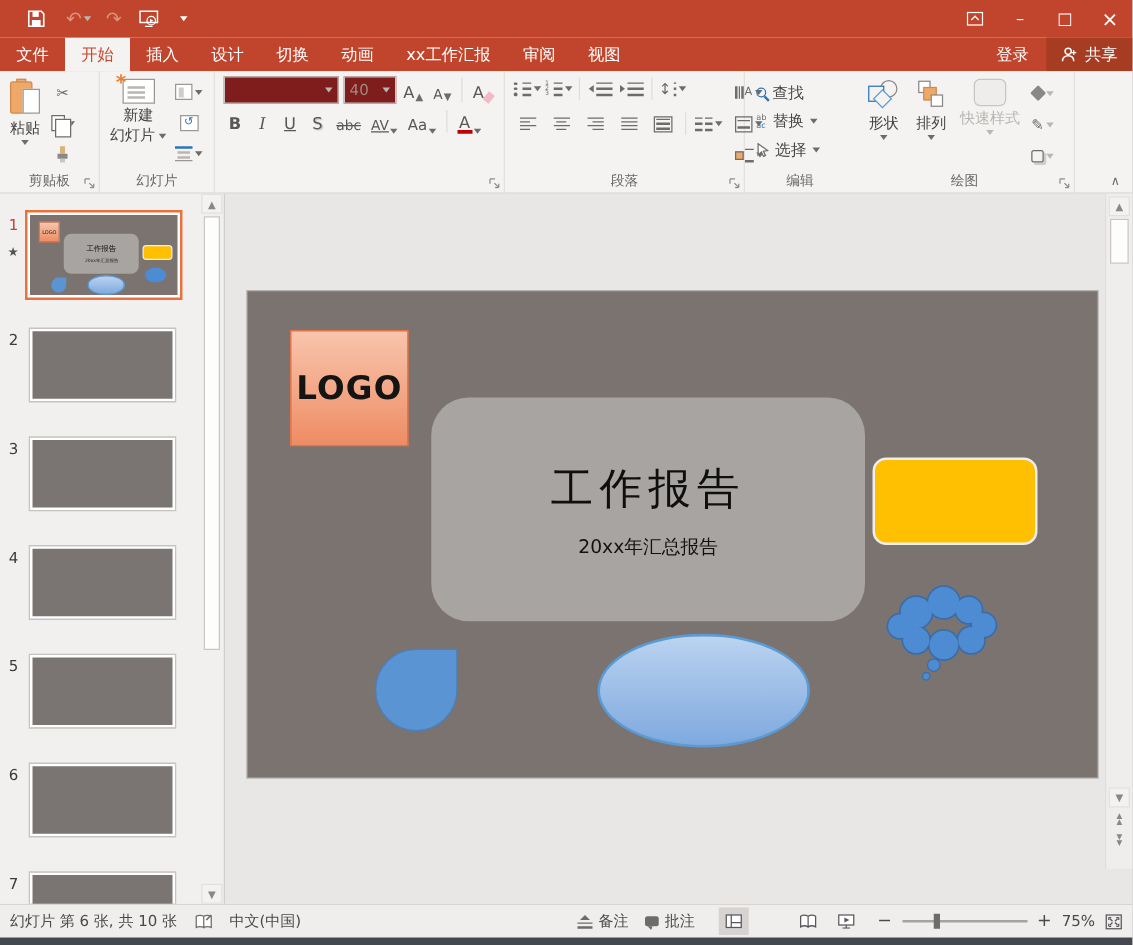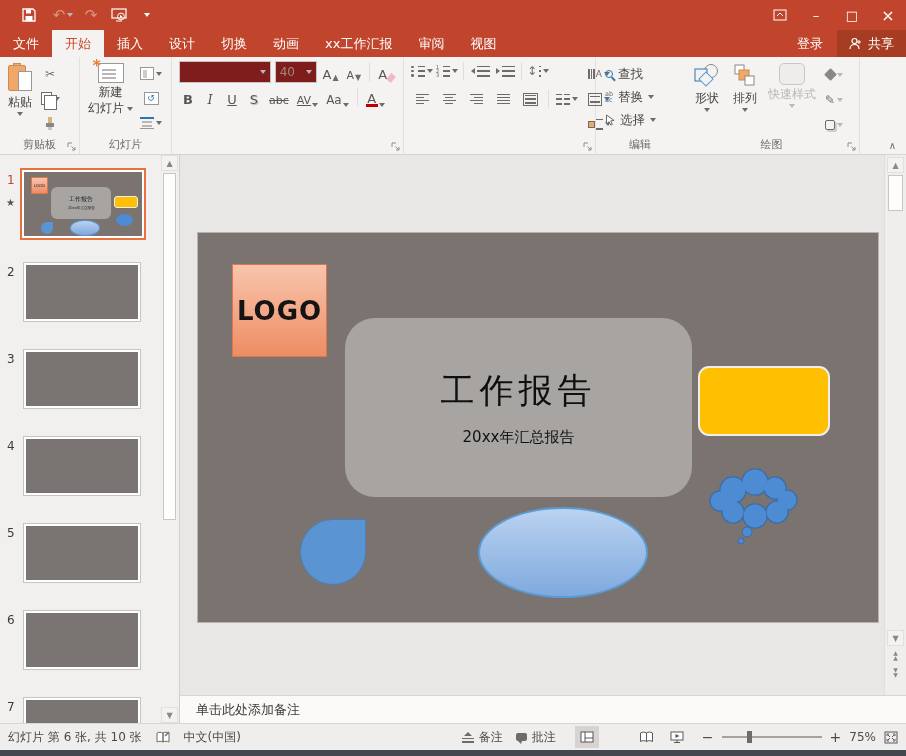"段落" div.glabel { html: none -> <div>段落</div> }
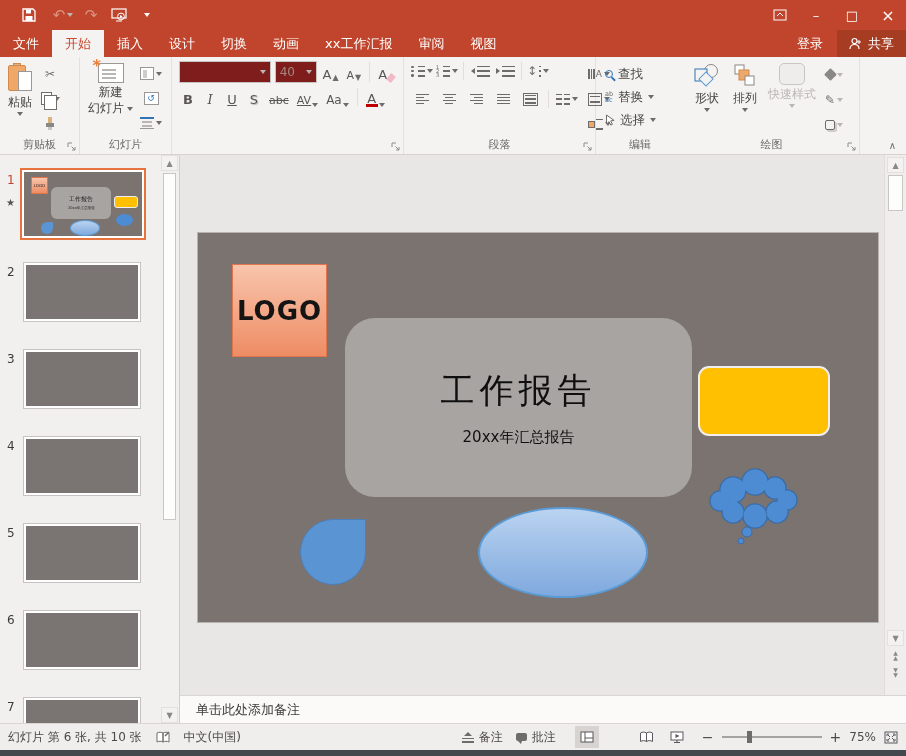"单击此处添加备注" div.notes { html: <div> <span>单击此处添加备注</span> </div> -> none }
